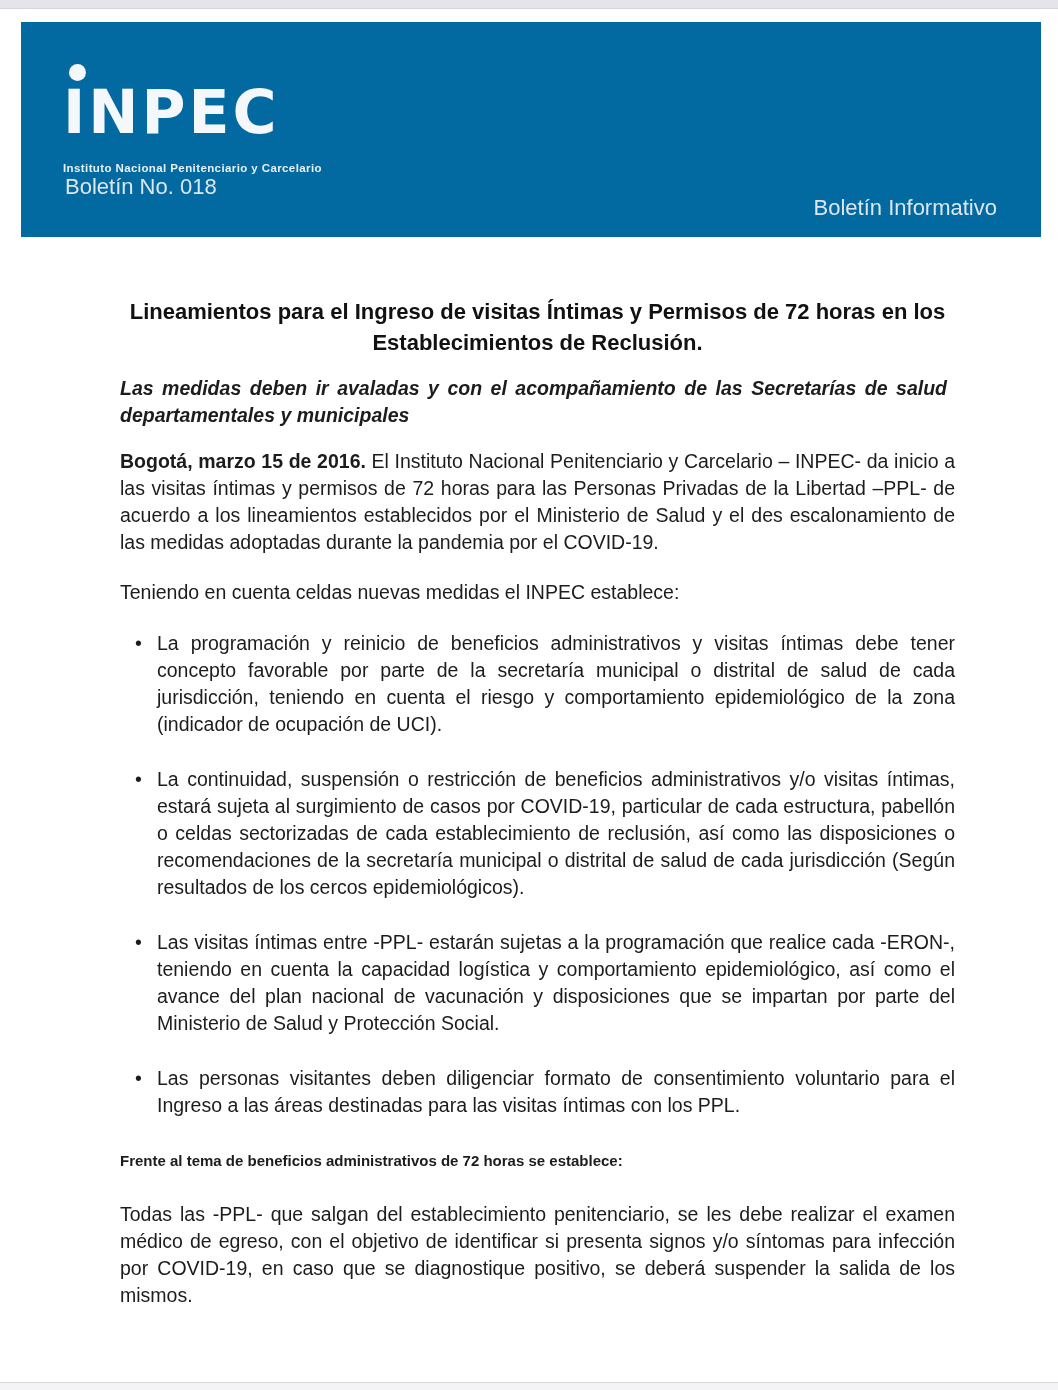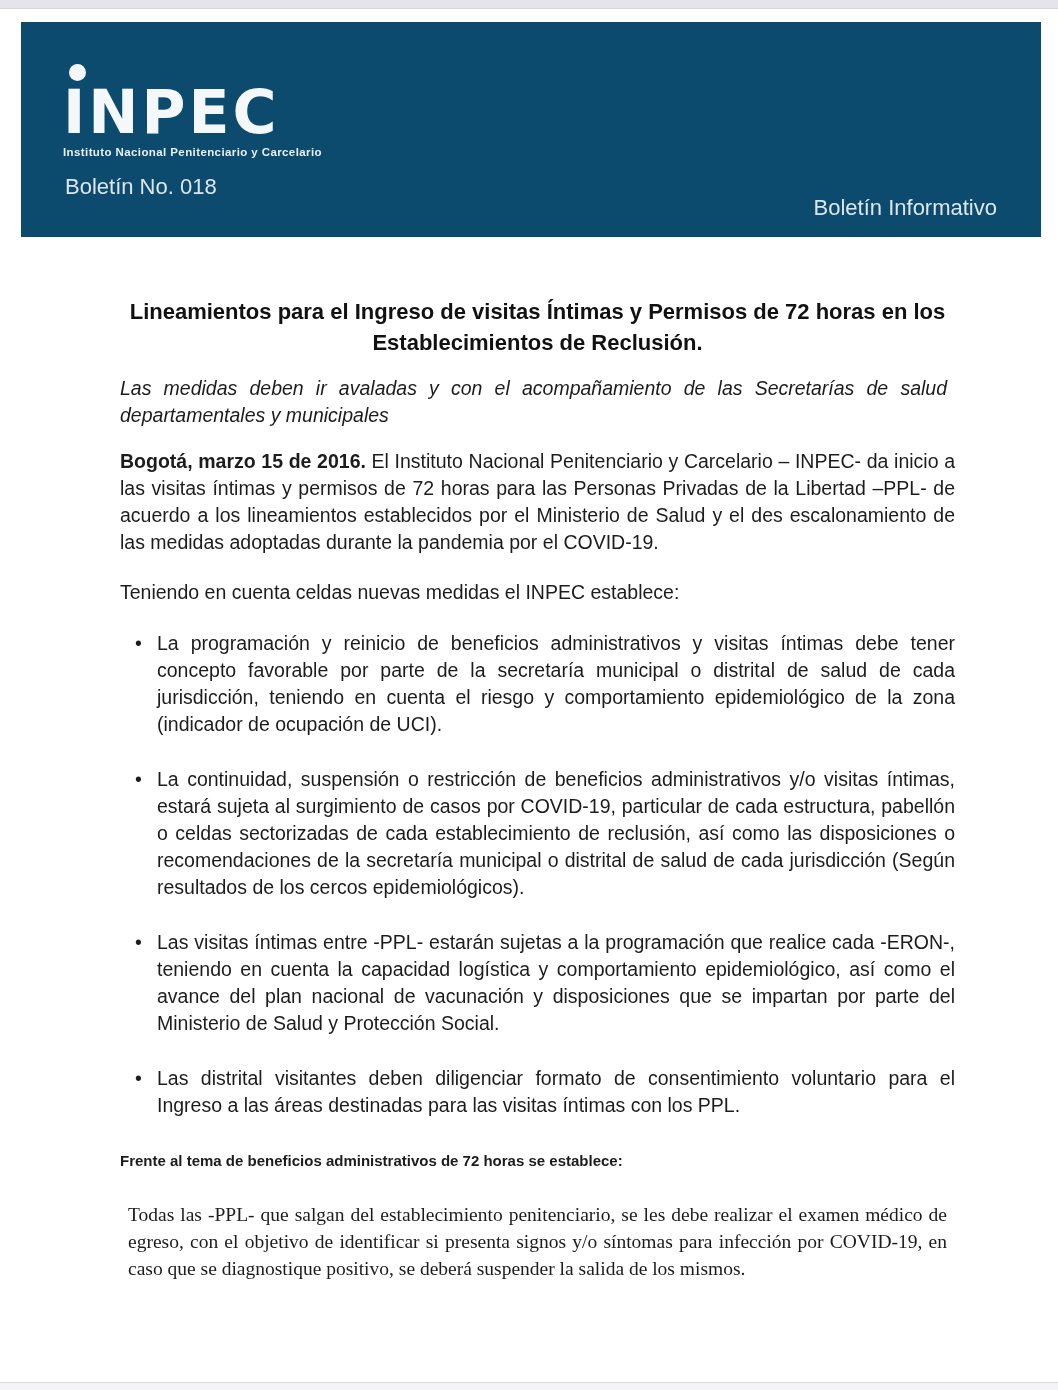"INPEC" .banner { background: #0c4a6e -> #0369a1 }
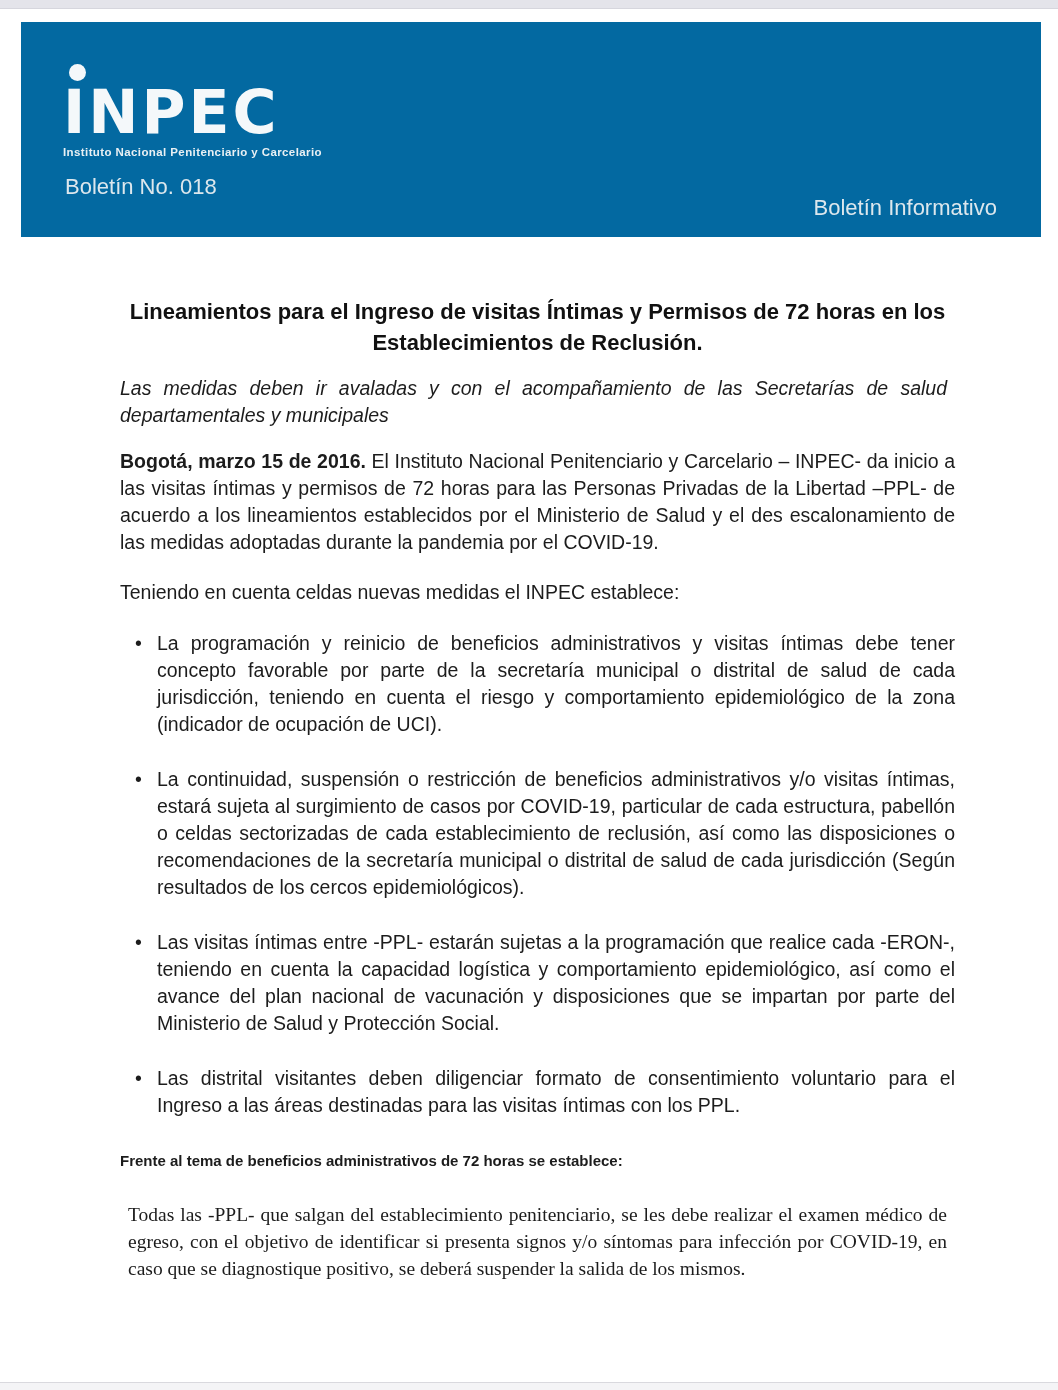"Instituto Nacional Penitenciario y" .logo-subtitle { margin-top: 8px -> 24px }
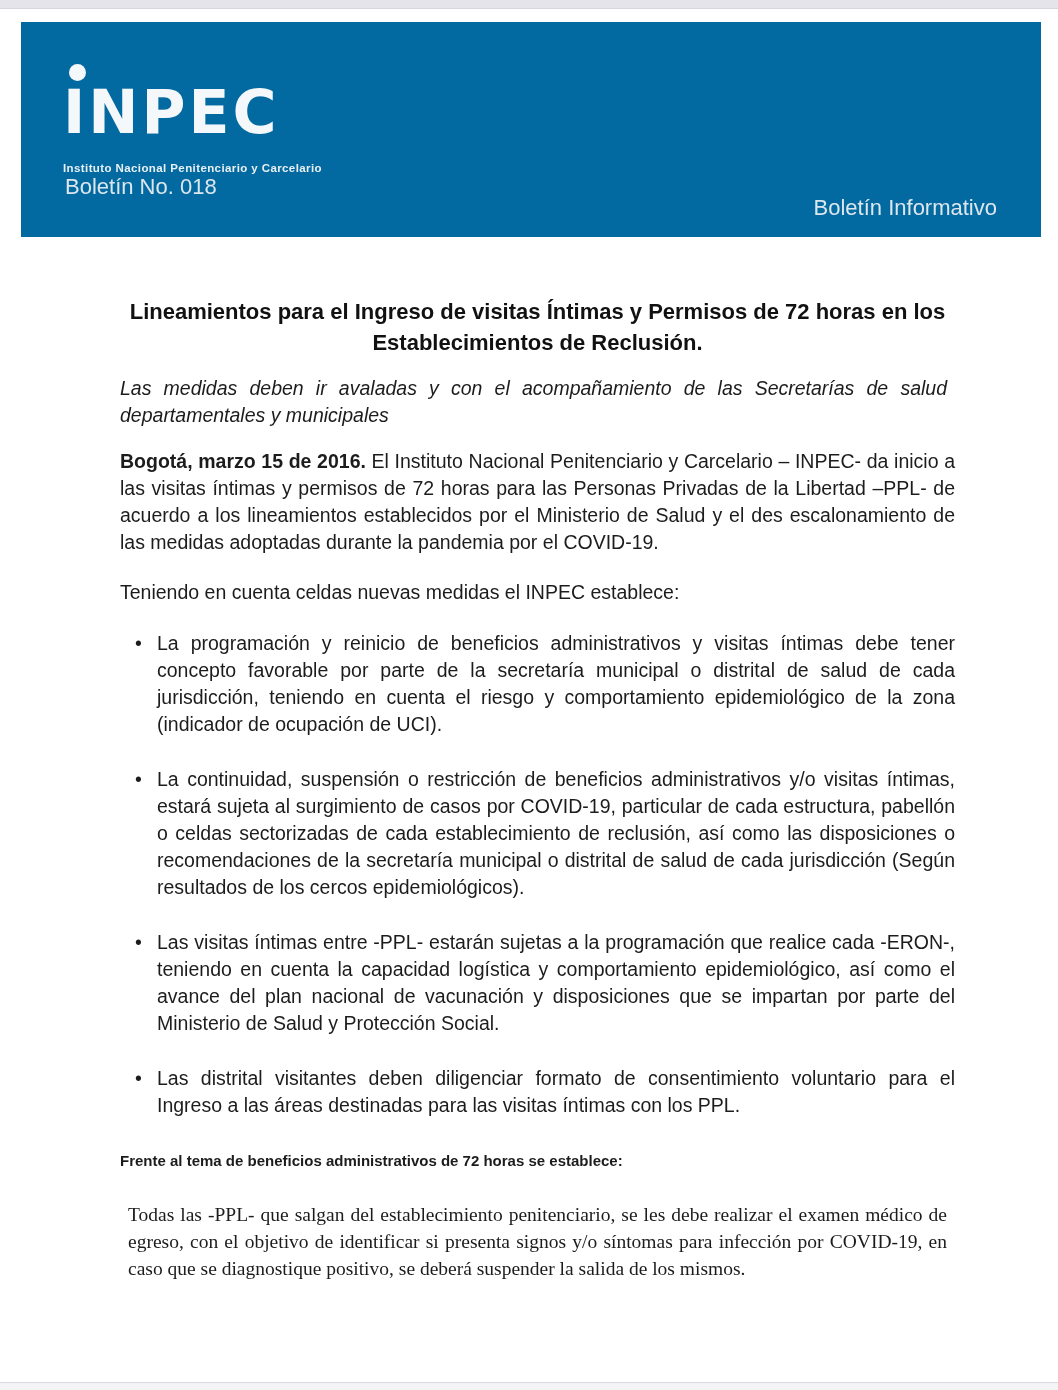"Las medidas deben ir avaladas" .doc-subtitle { font-weight: normal -> bold }
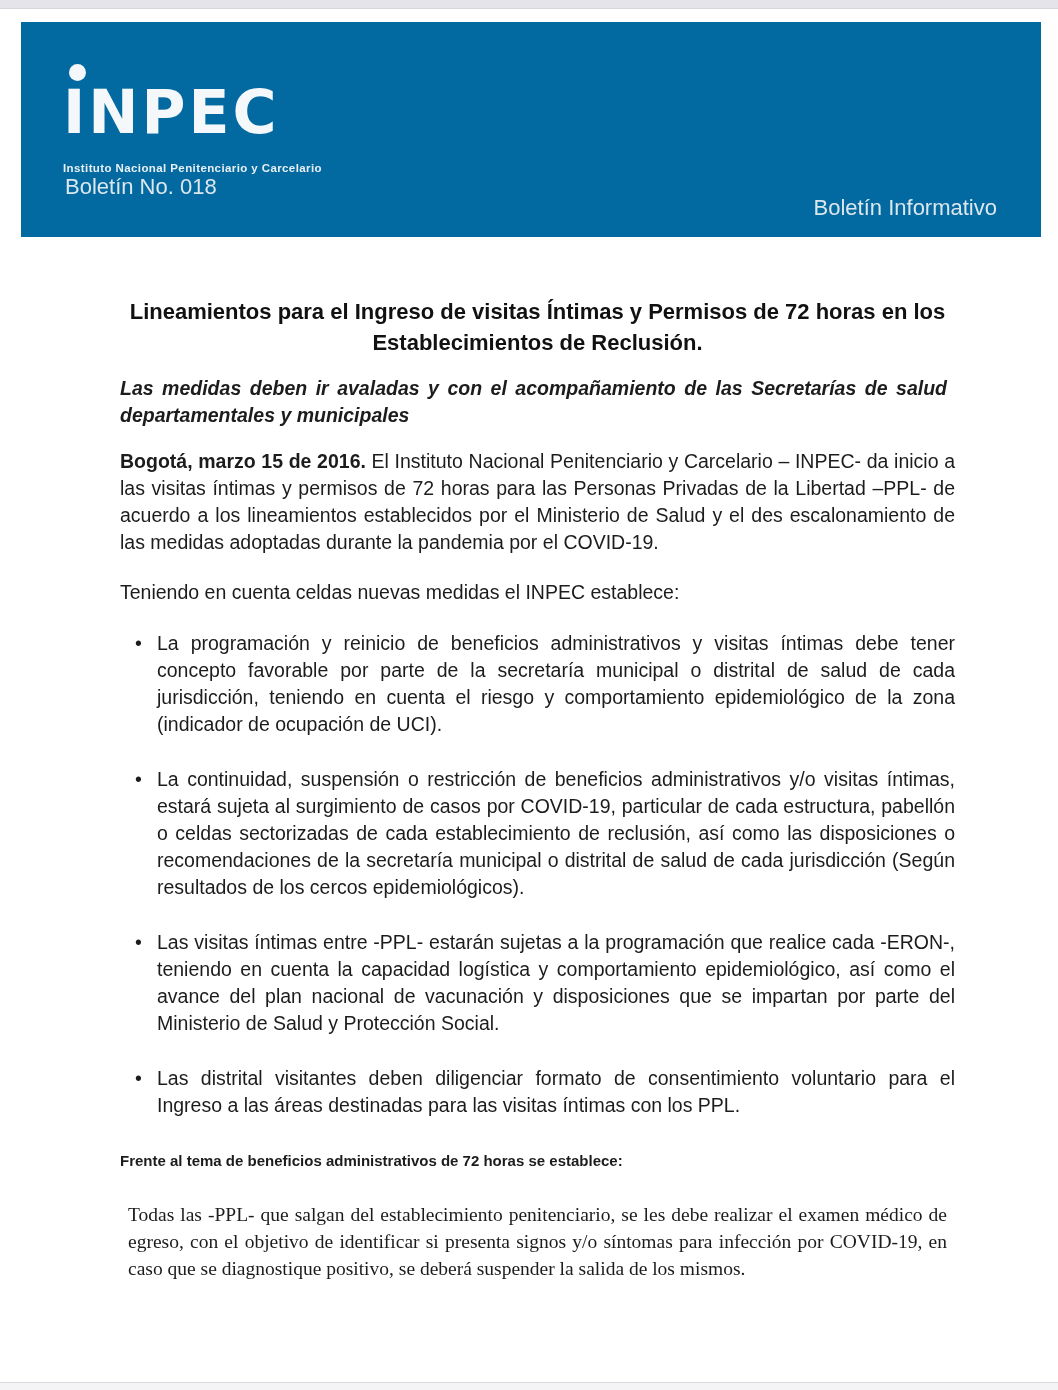"Las distrital visitantes deben" li { text: distrital -> personas }
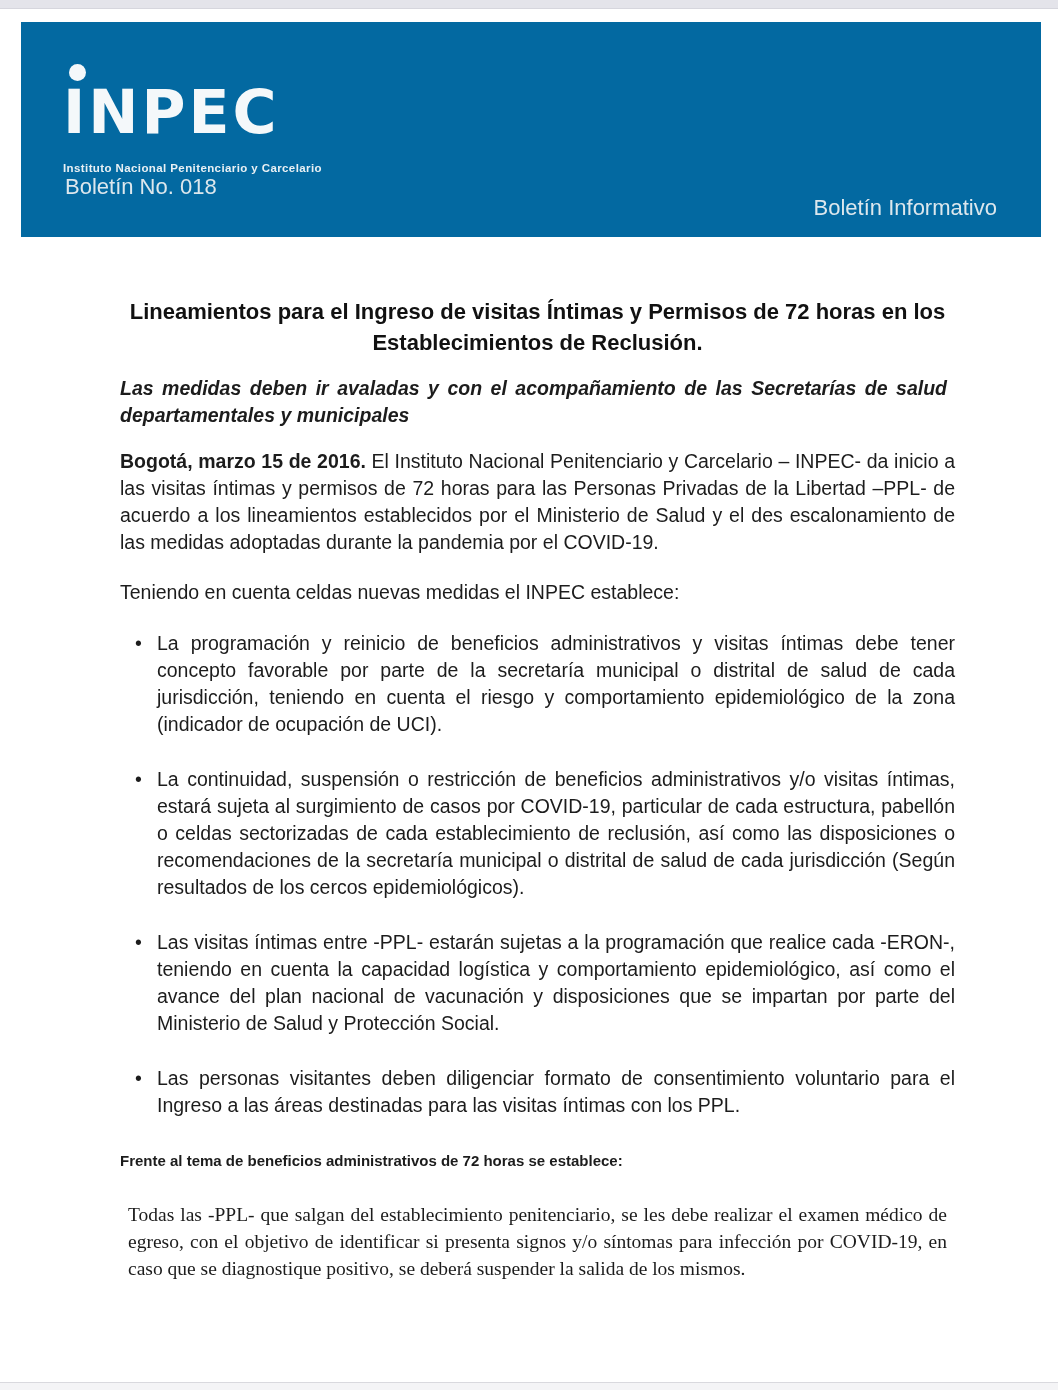"Todas las -PPL- que salgan" .closing-par { font-family: Liberation Serif, serif -> none; margin: 8px -> 0 }
